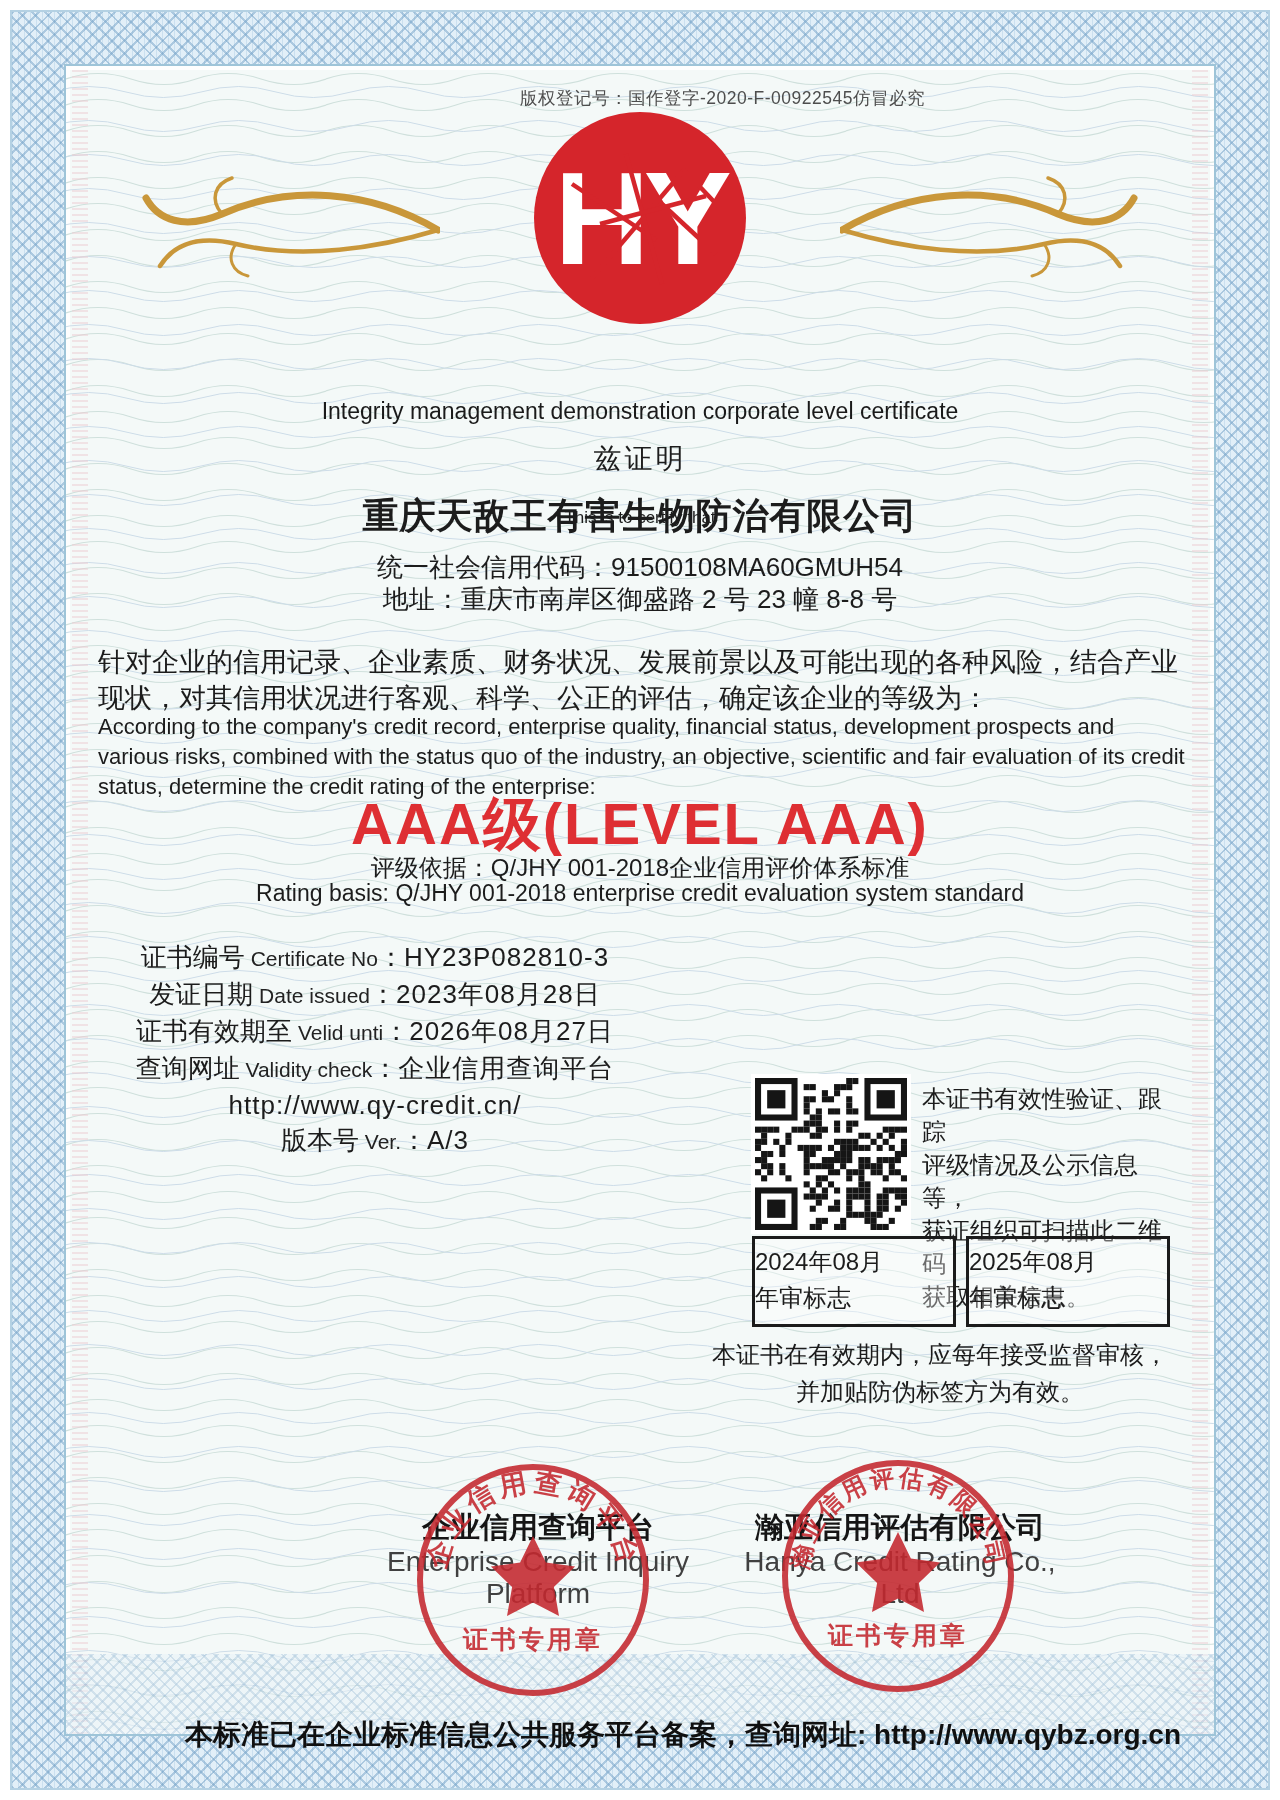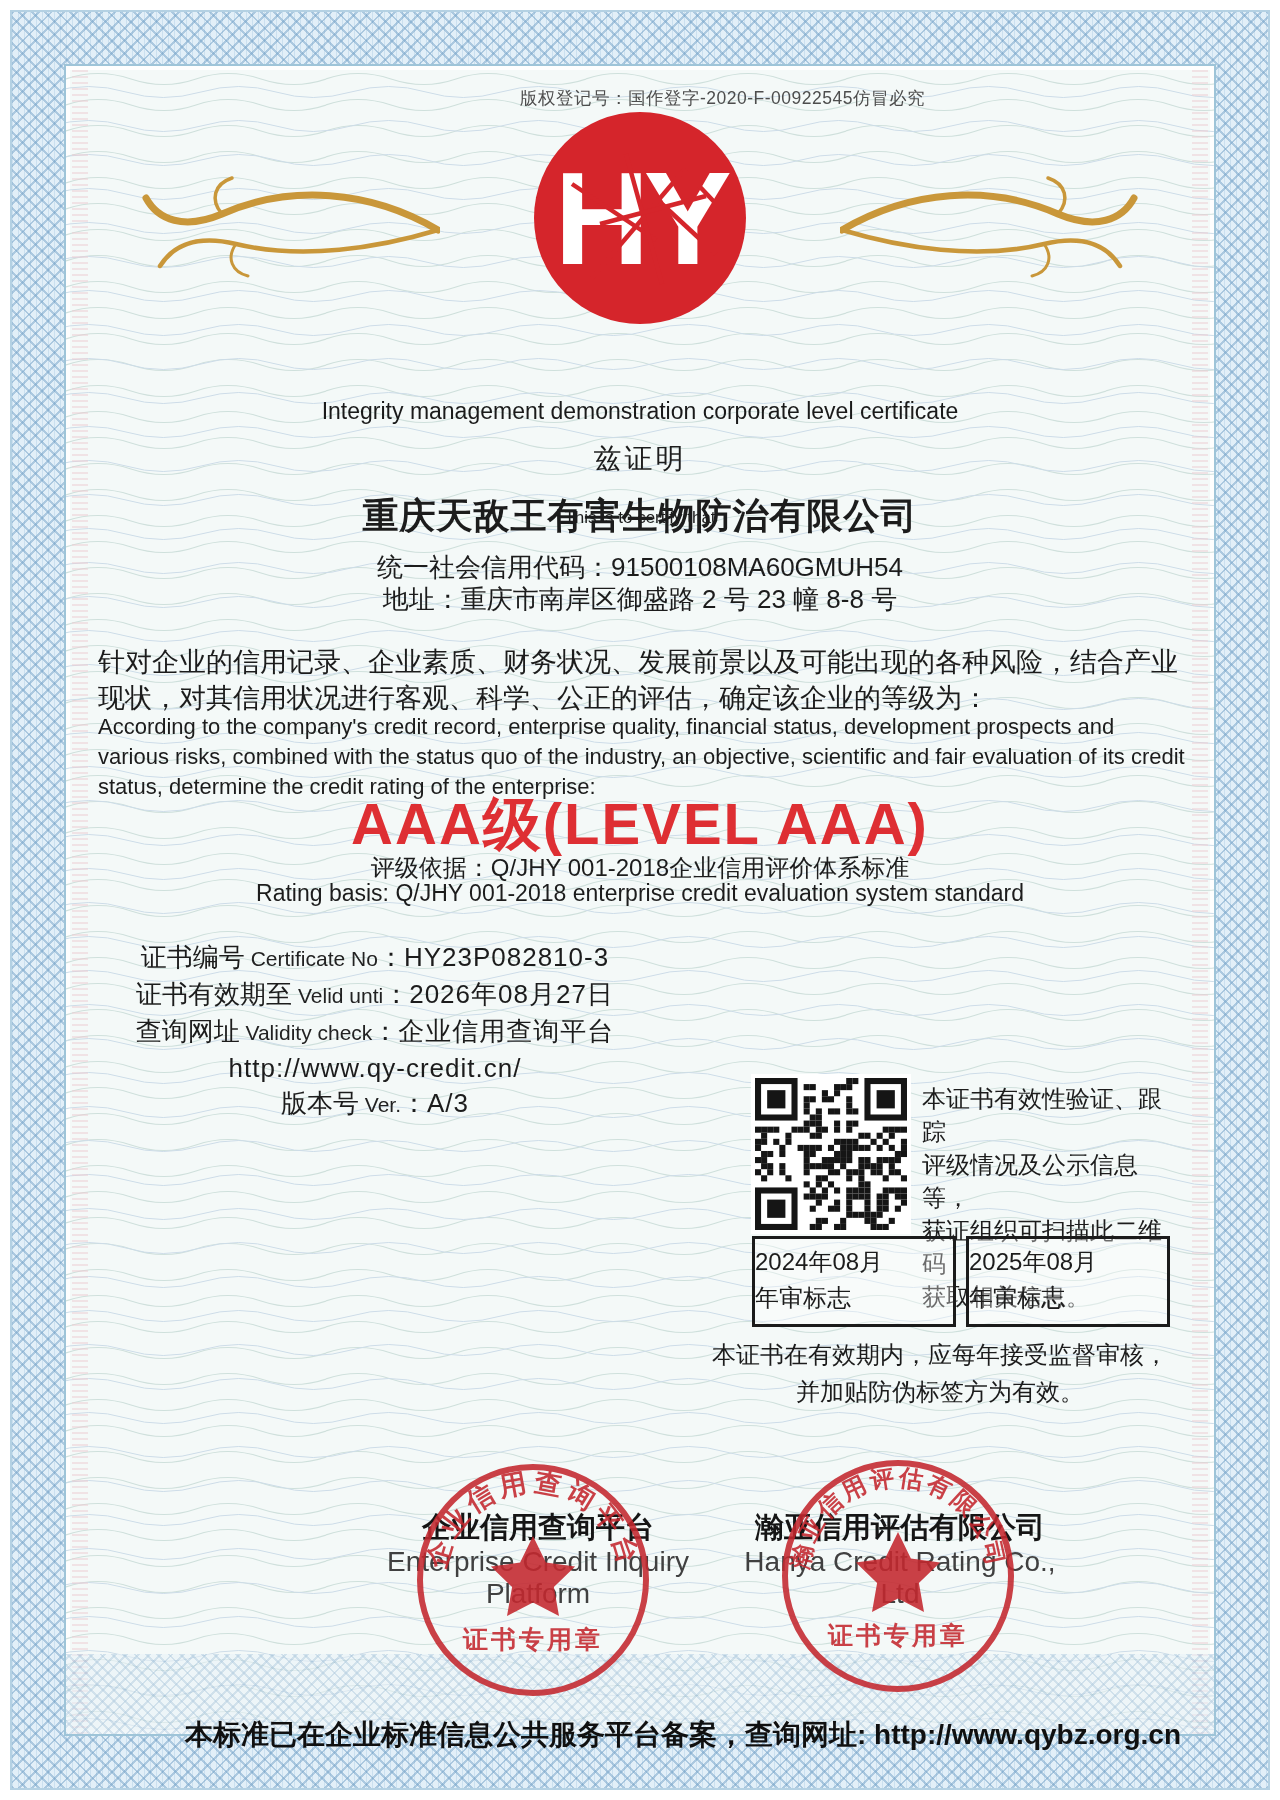"发证日期 Date issued：2023年08月28日" div.detail-row { html: none -> <div><span>发证日期</span><span> Date issued</span><span>：</span><span>2023年08月28日</span></div> }
